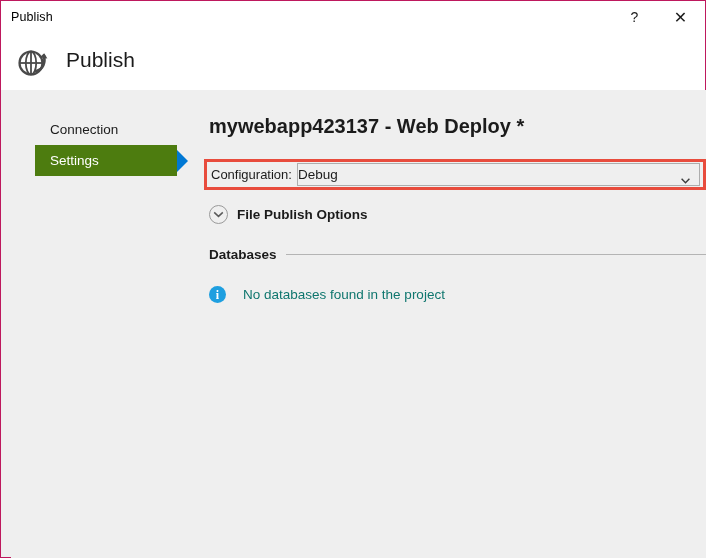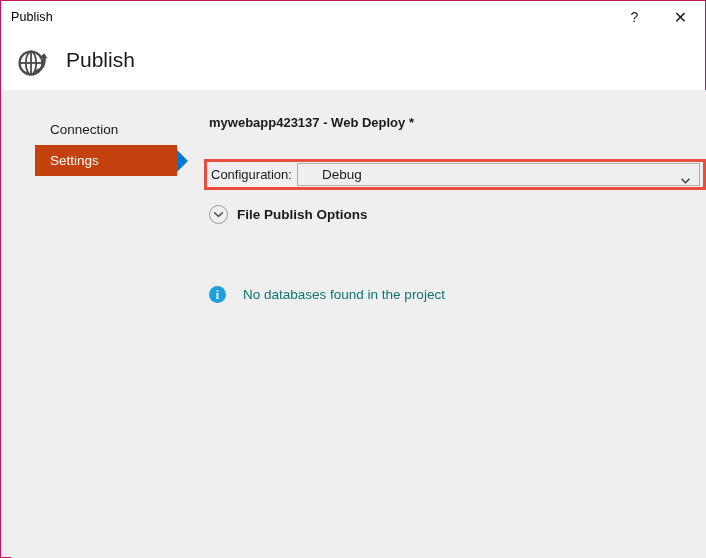"mywebapp423137 - Web Deploy *" .profile-title { font-size: 13px -> 20px }
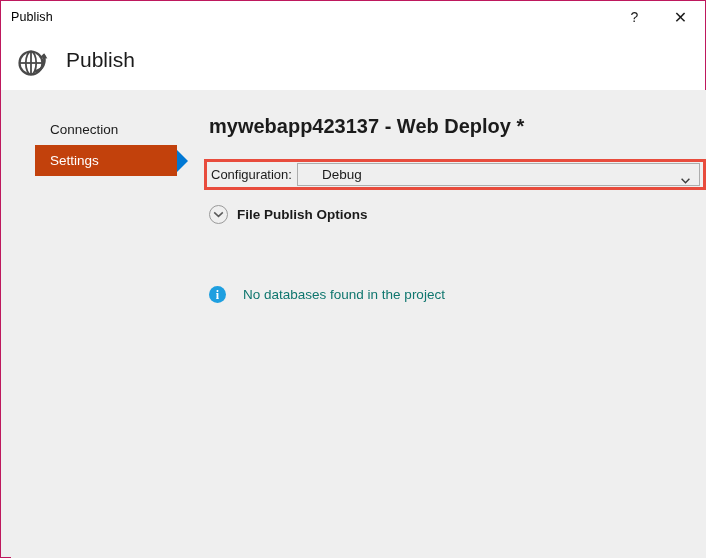"Settings" .nav-item.selected { background: #c2410c -> #4d7c0f }
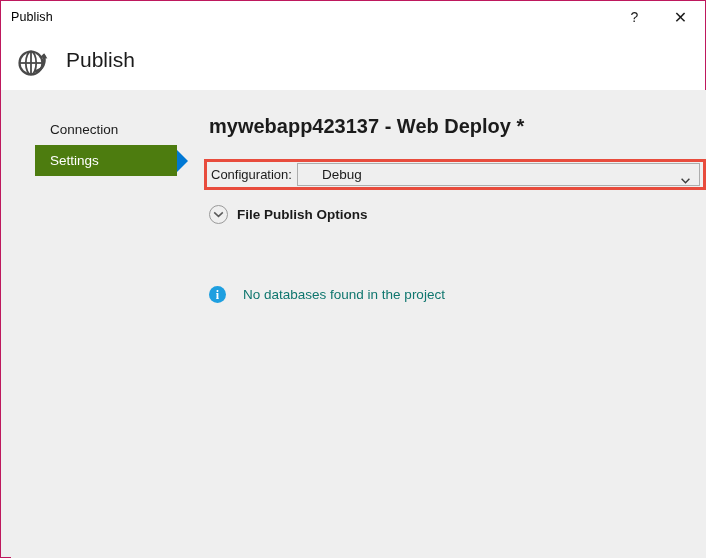"Debug" .config-select { padding-left: 24px -> 0 }
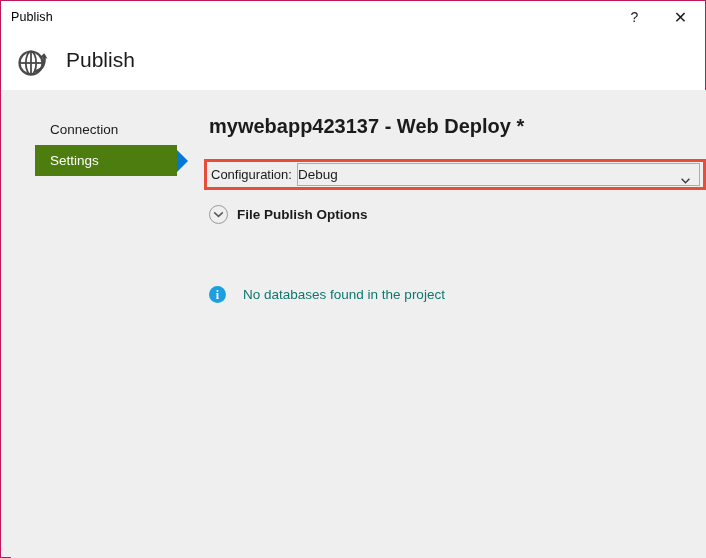"Databases" div.group-header { html: none -> <div> <span>Databases</span> <span></span> </div> }
